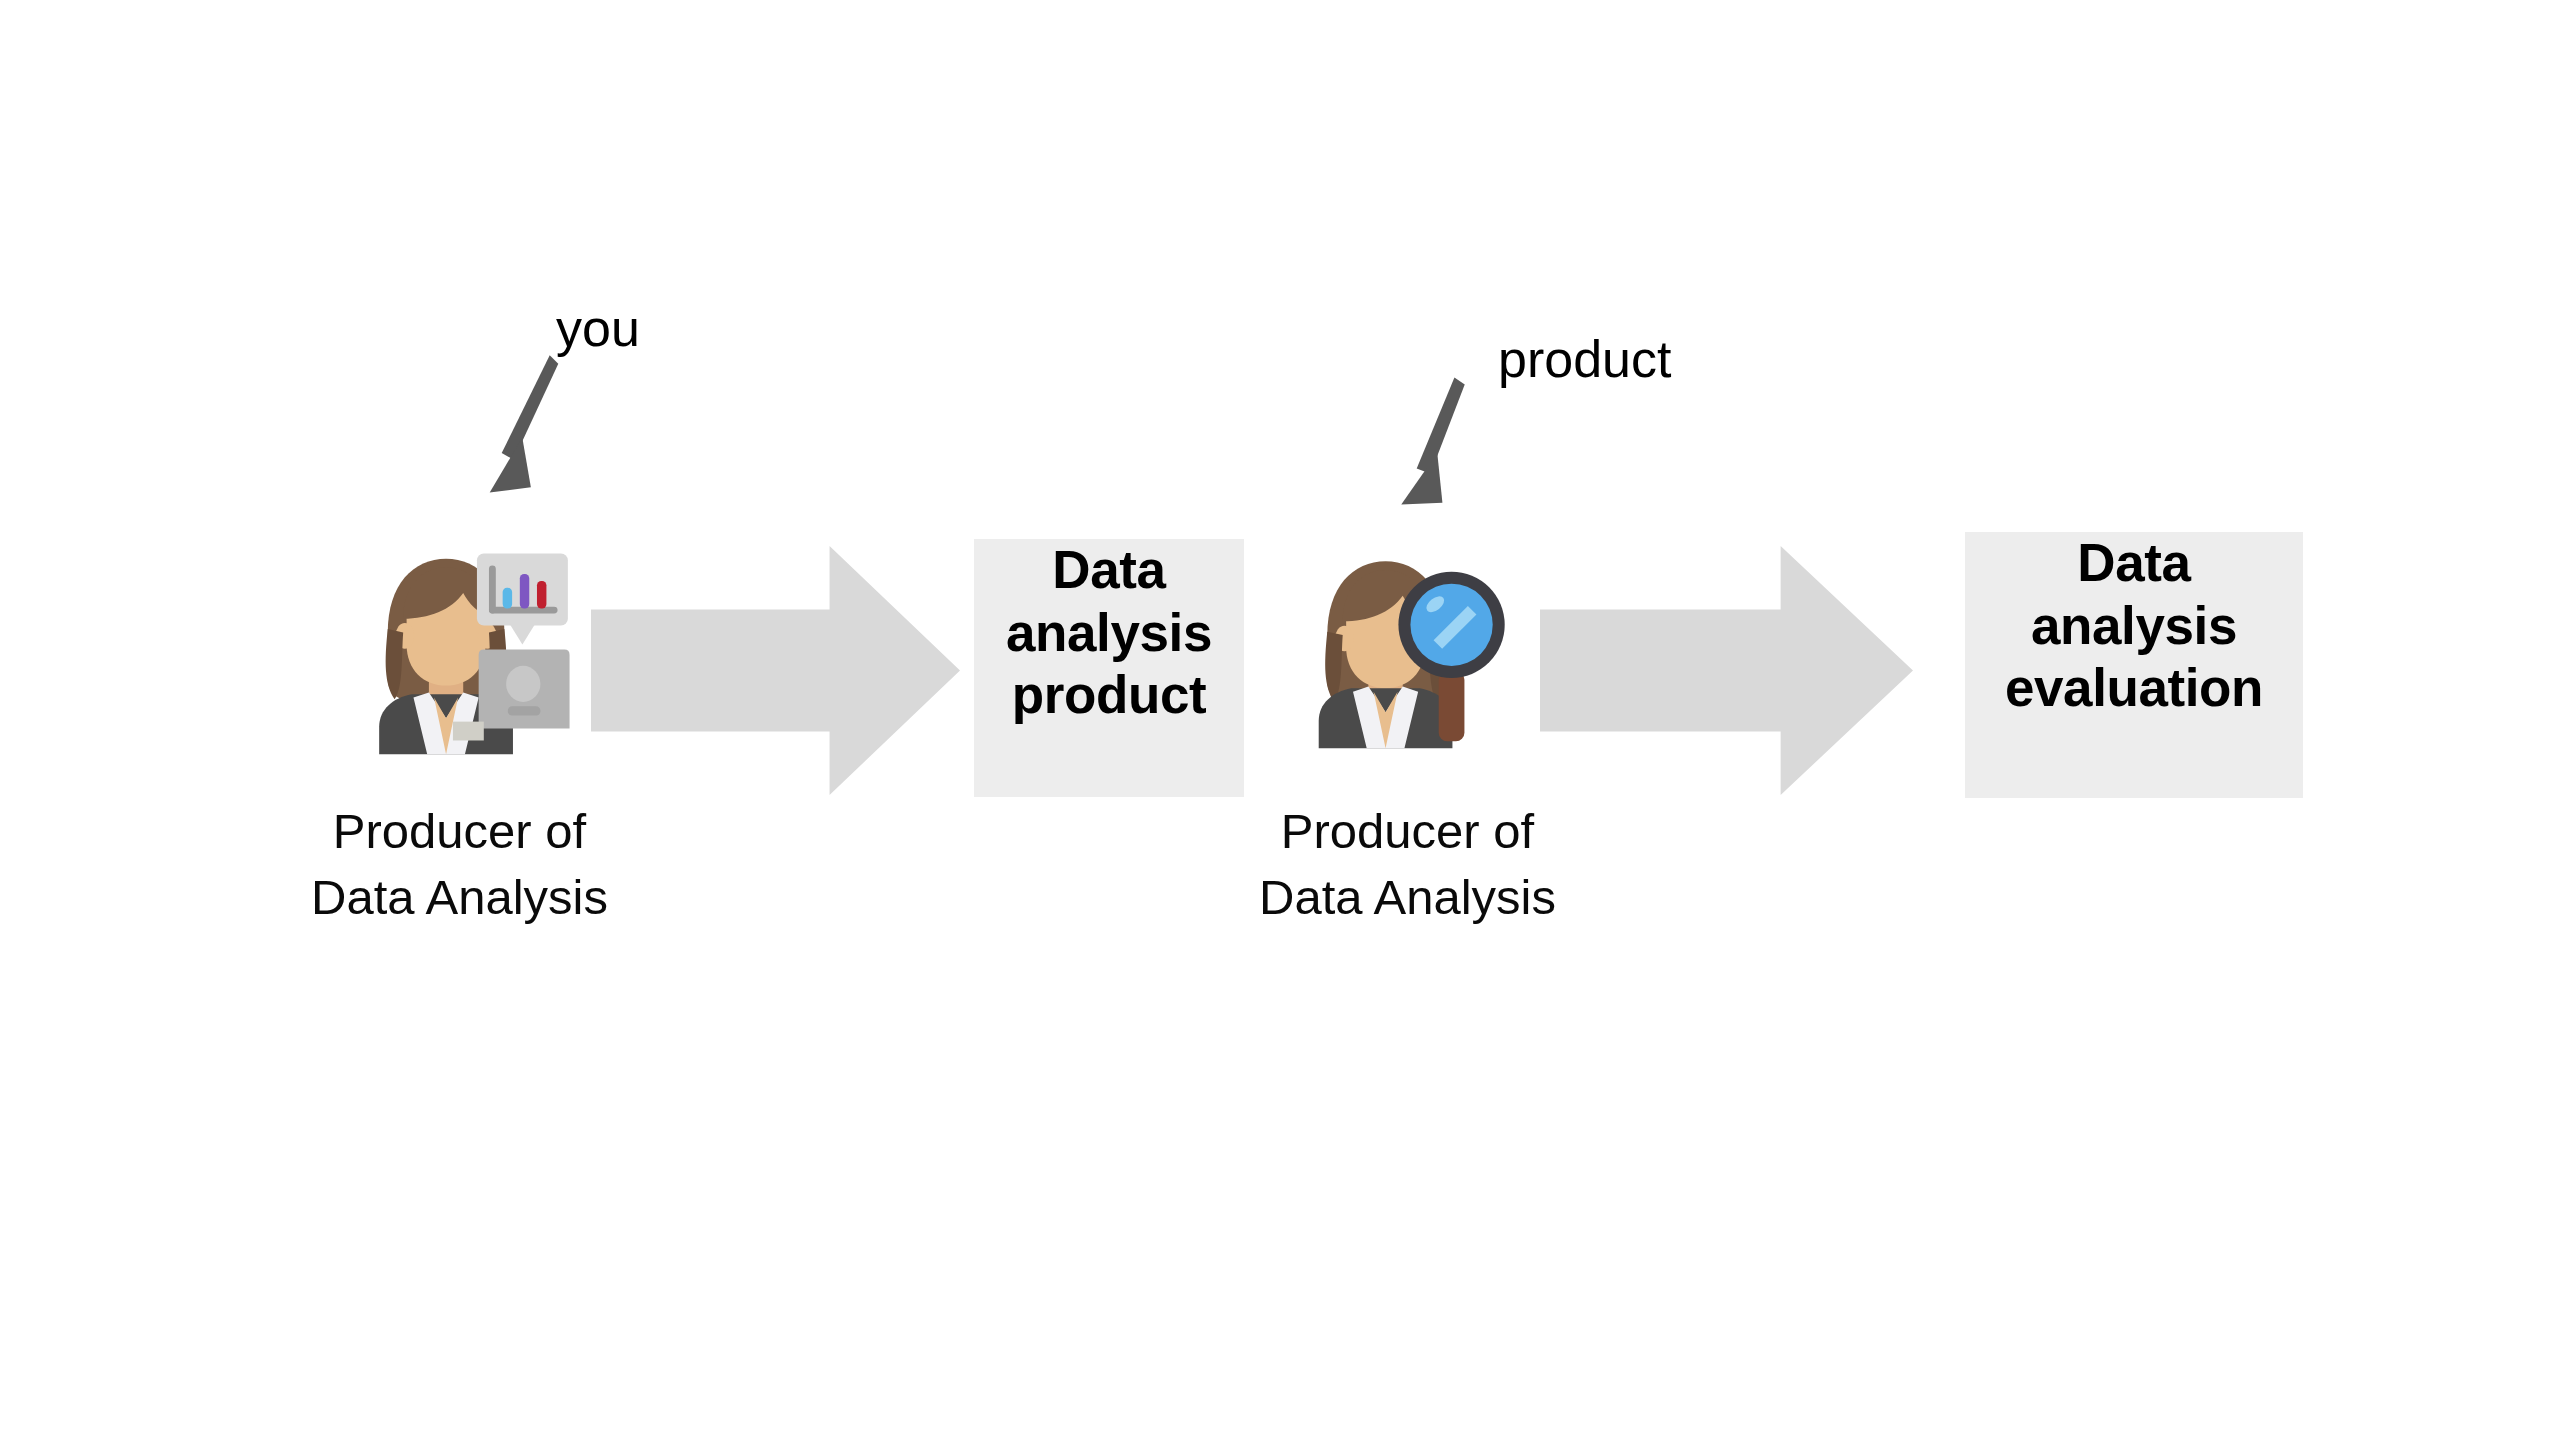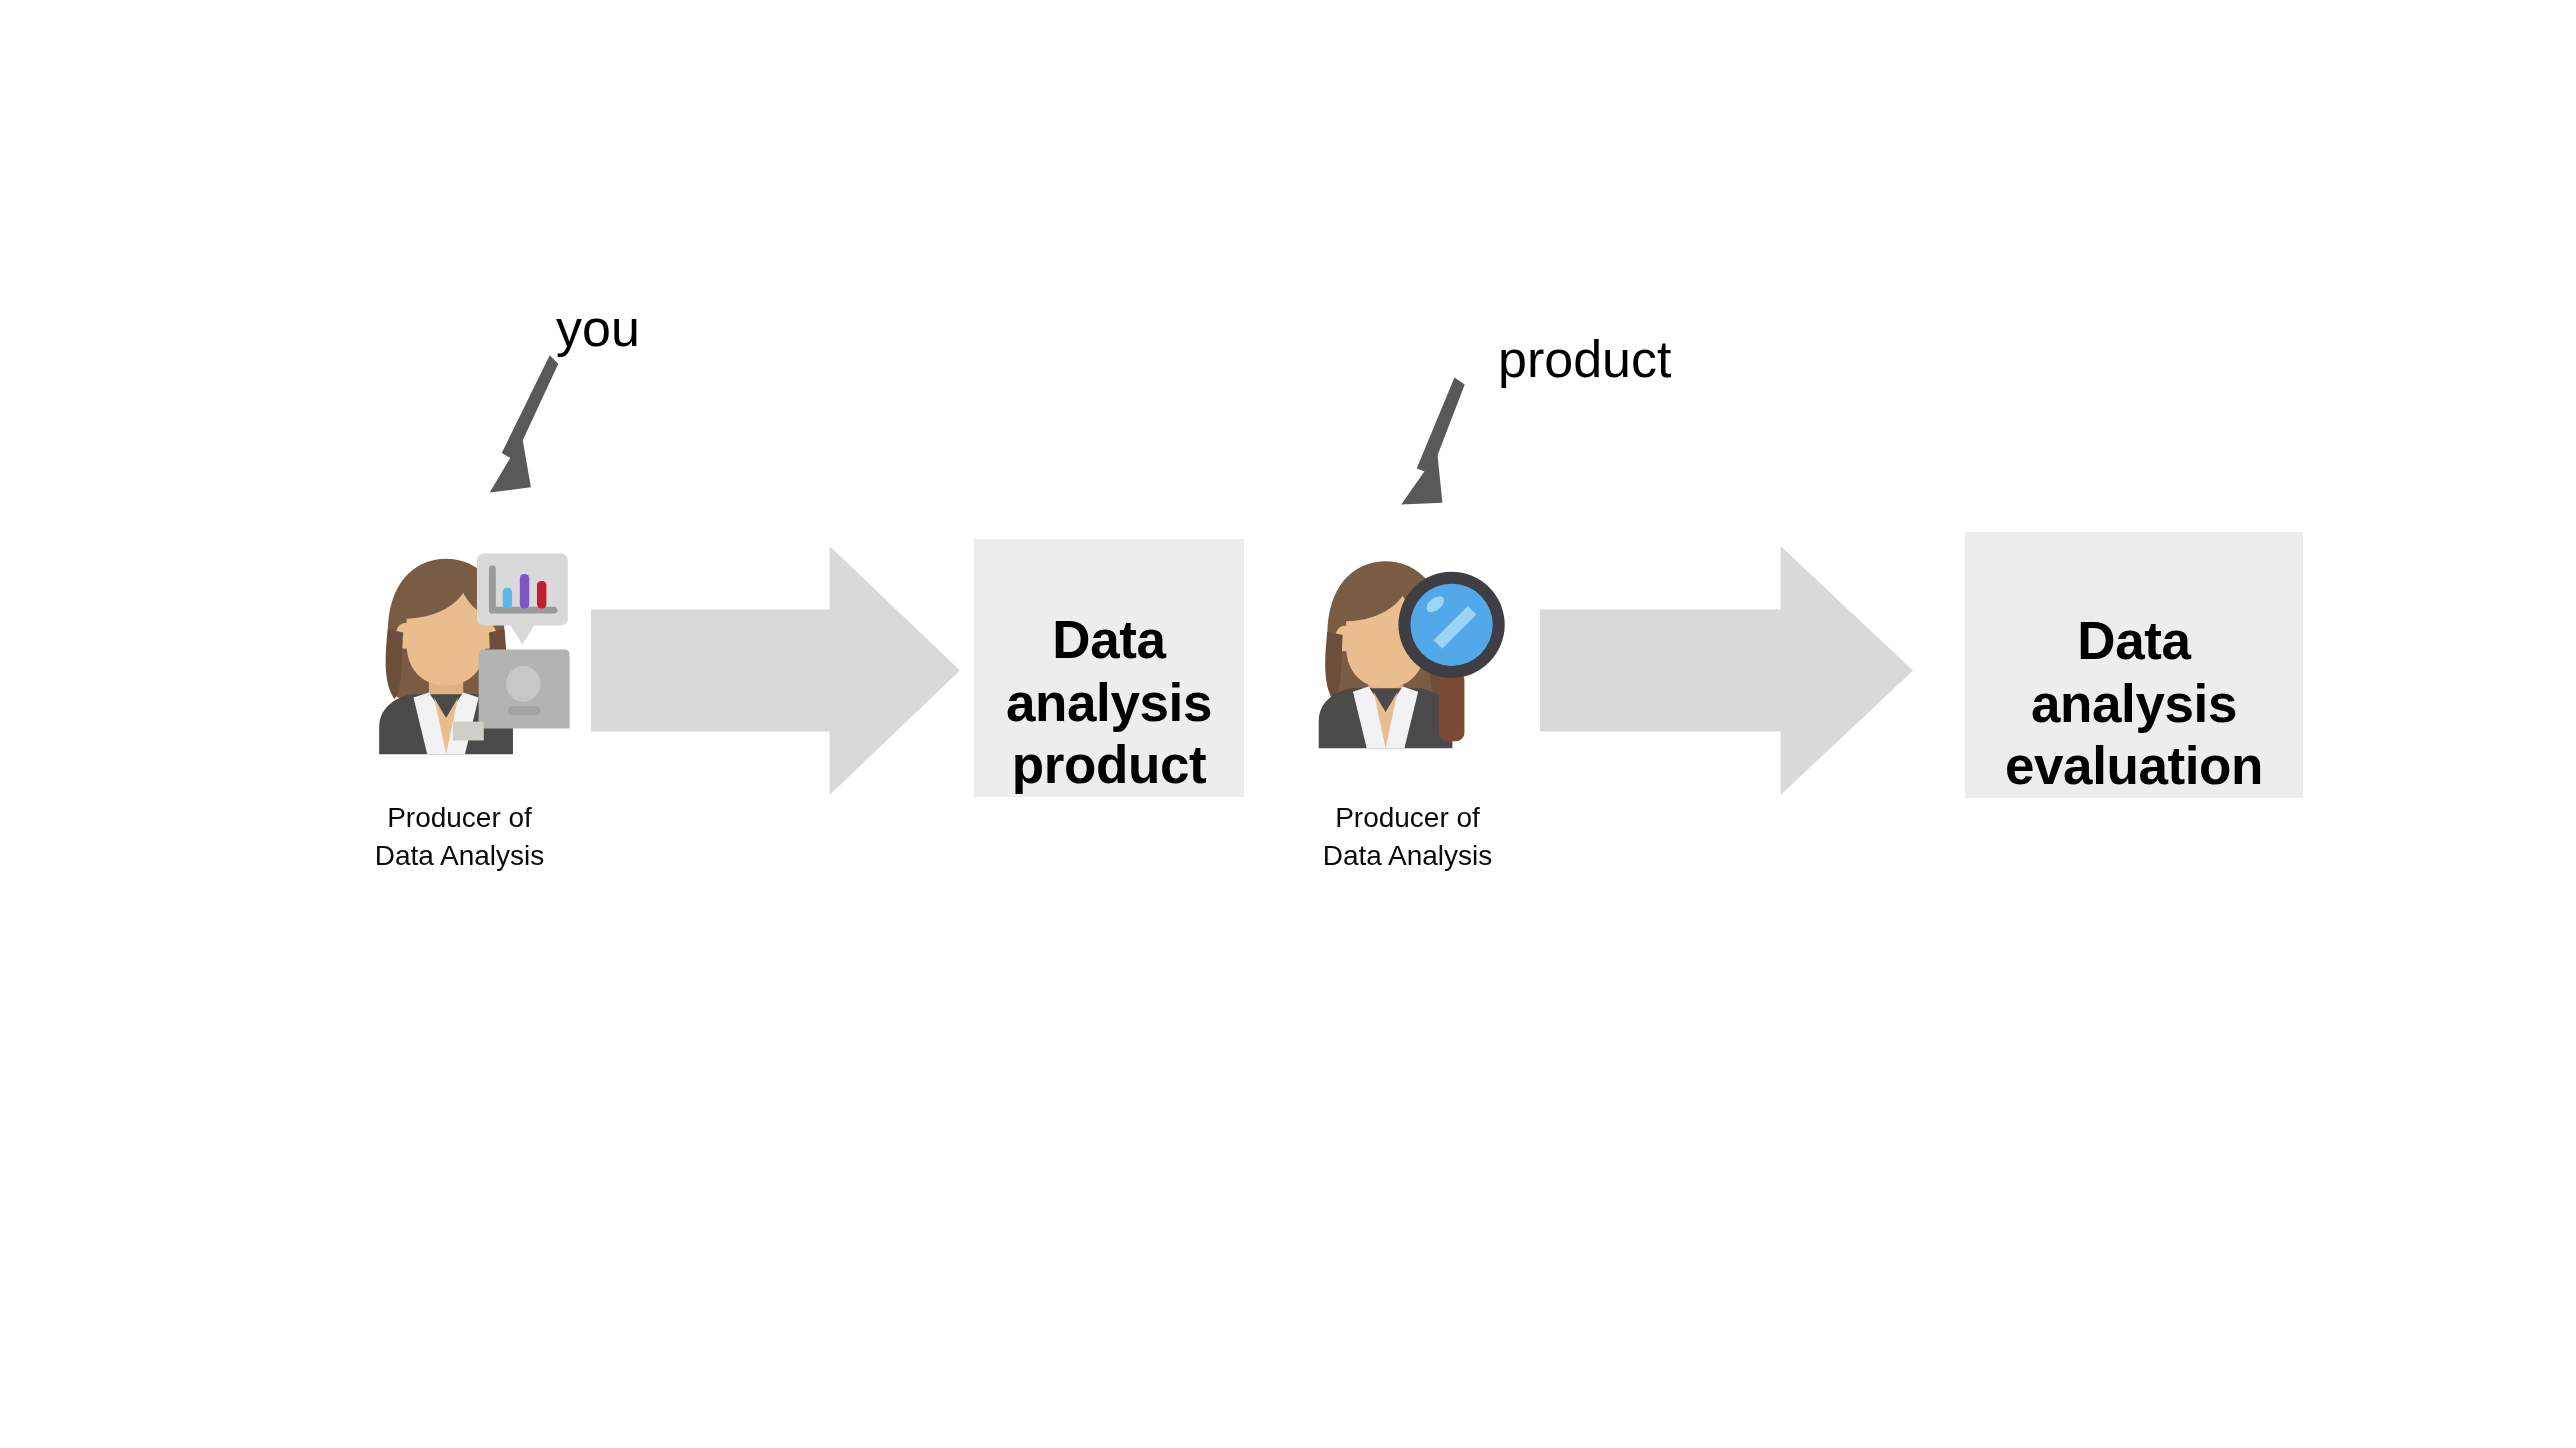"Data" .process-box { align-items: flex-end -> flex-start }
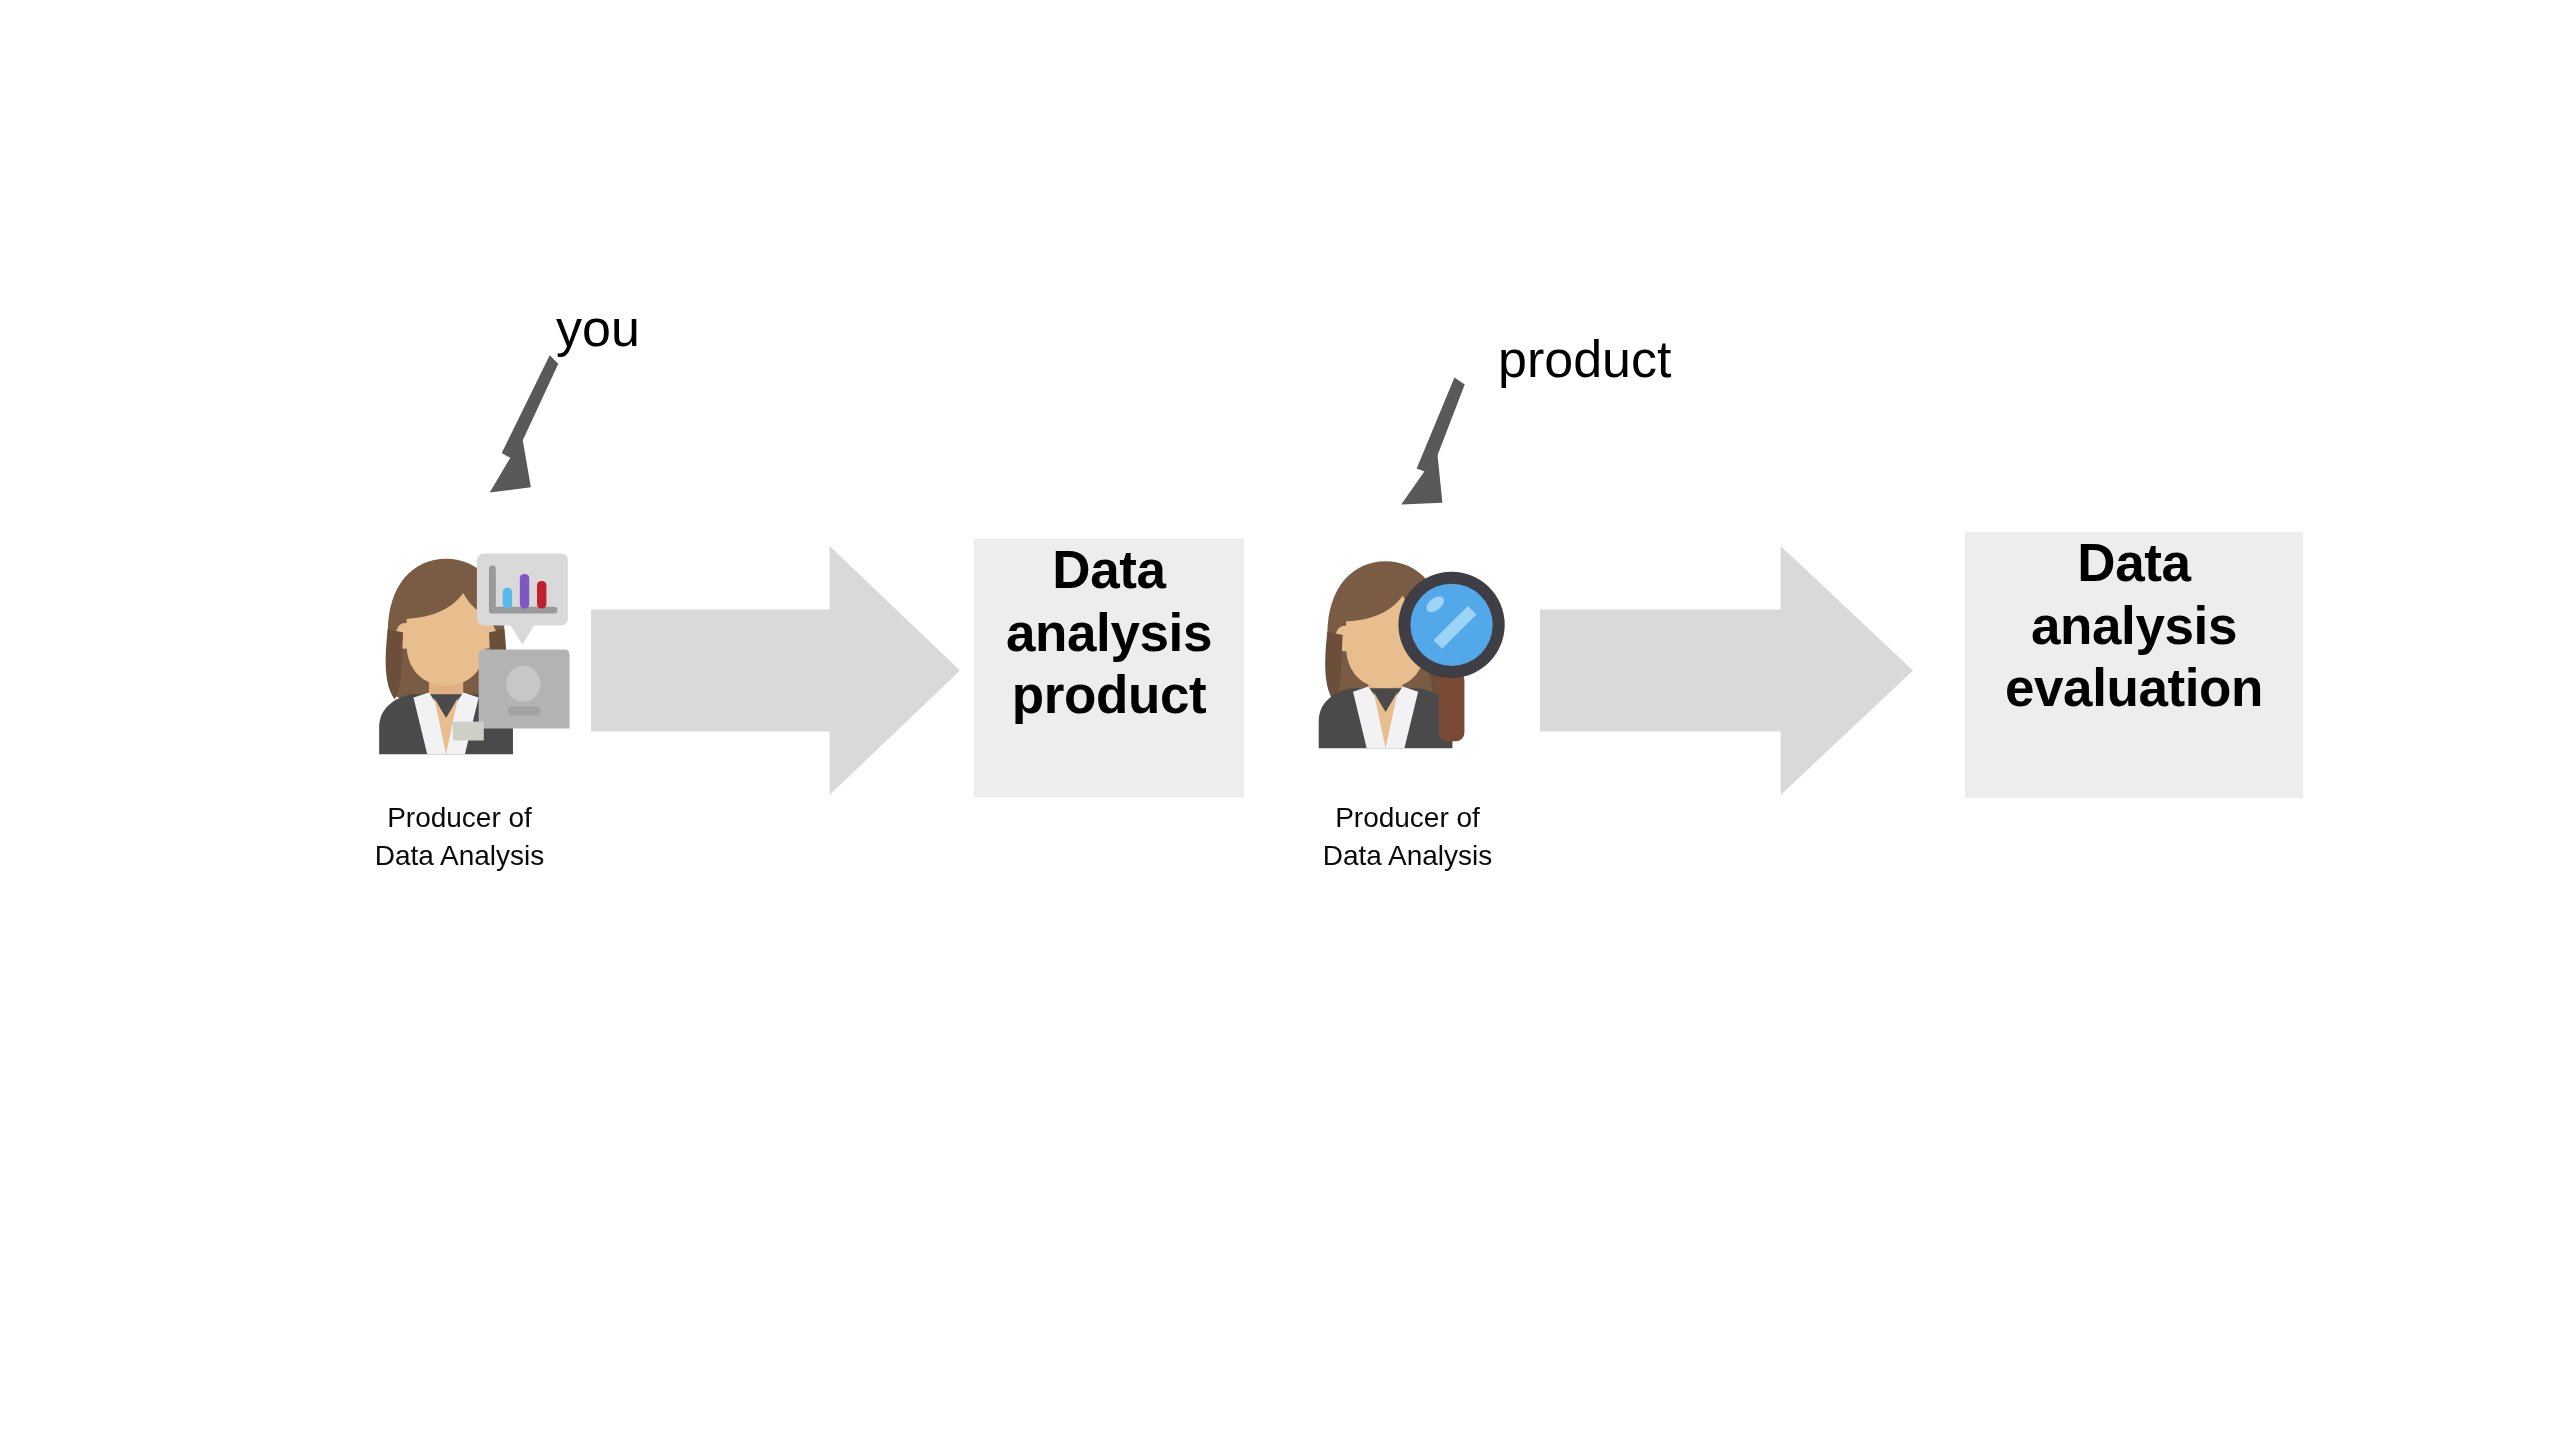"Producer of" .role-caption { font-size: 28px -> 49px }
